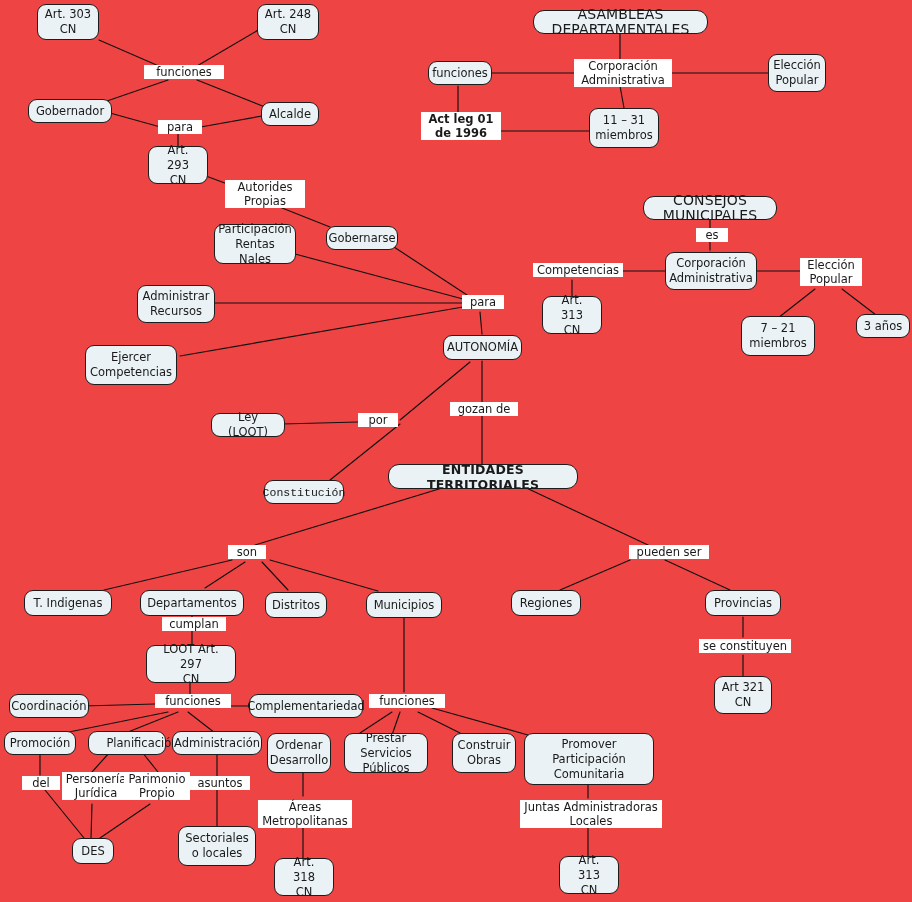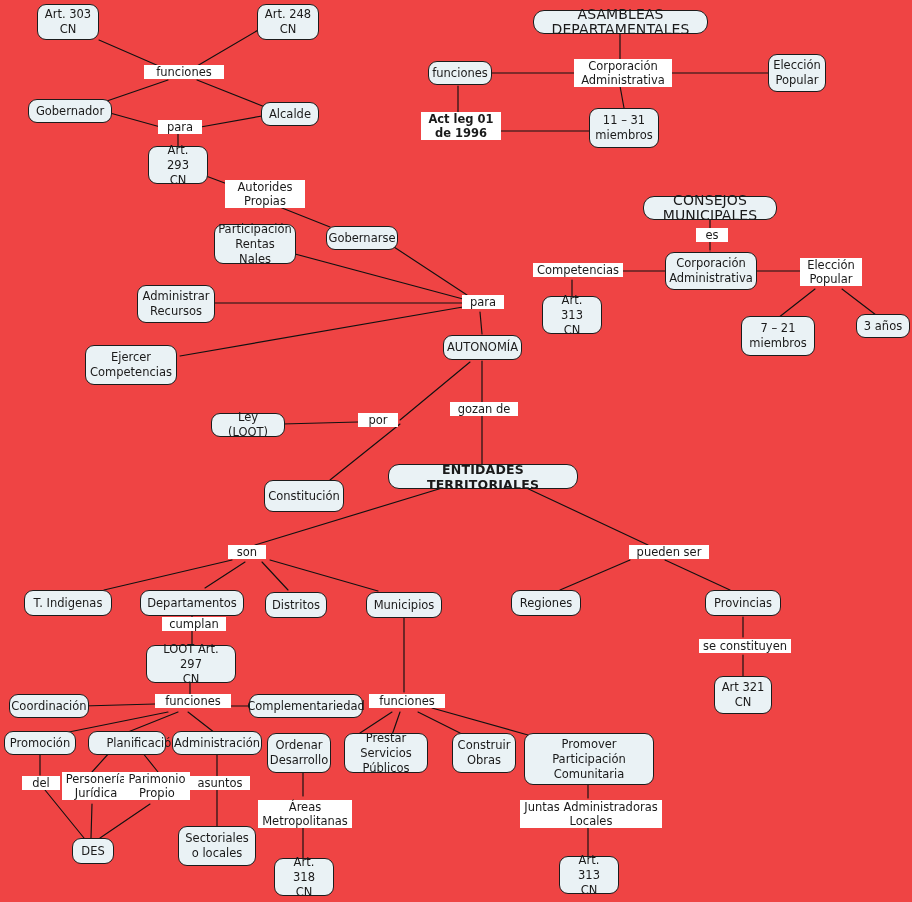"Constitución" div.node { font-family: none -> Liberation Mono, monospace; height: 32px -> 24px }
